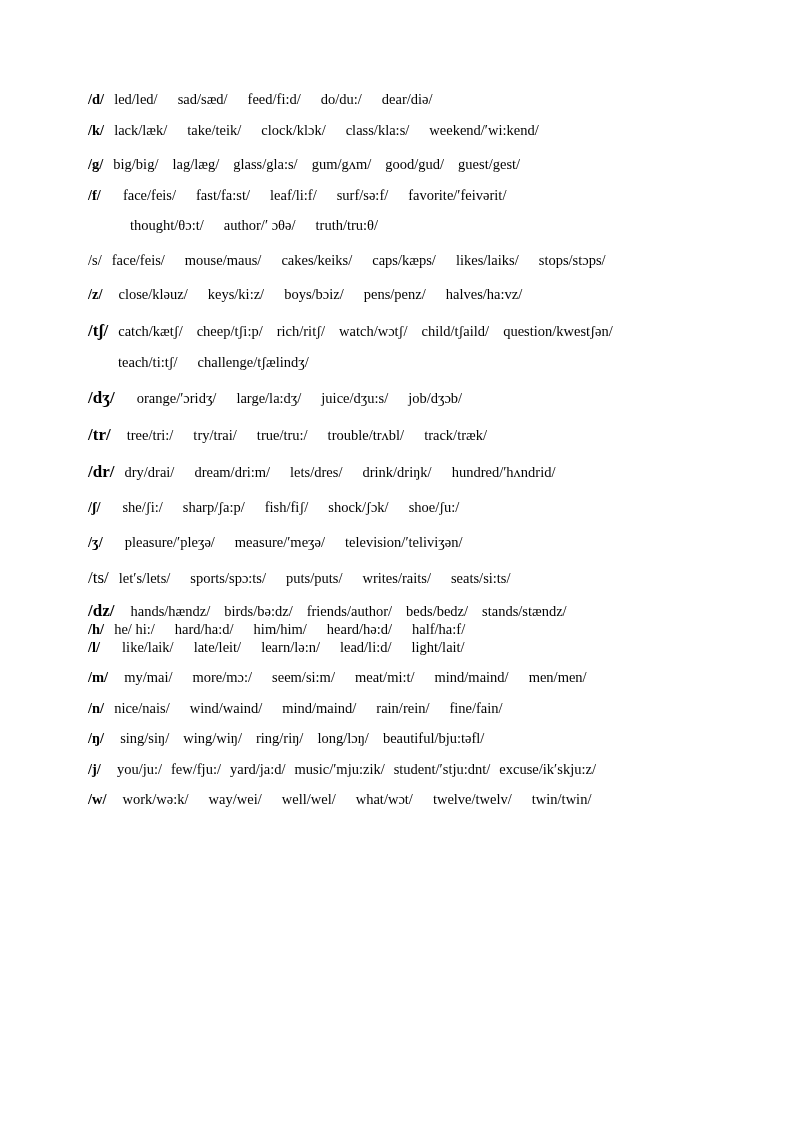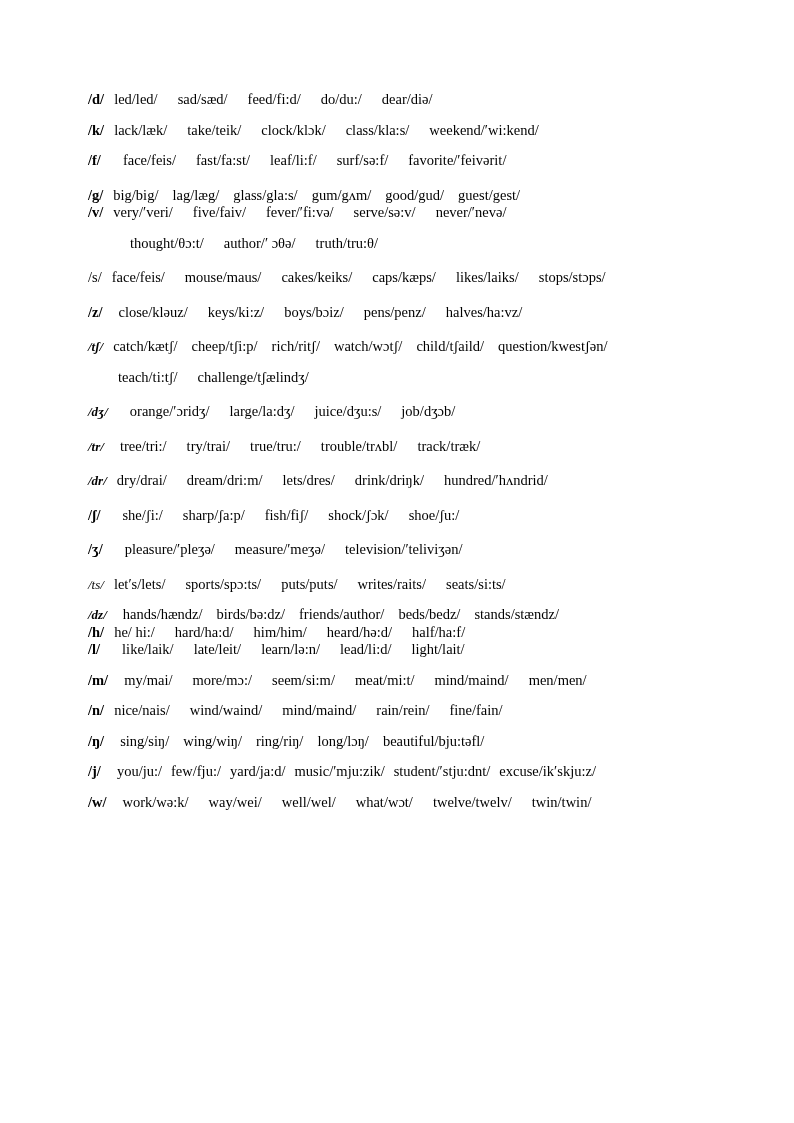"/f/ face/feis/ fast/fa:st/ leaf/li:f/" div.row { order: before "/g/ big/big/ lag/læg/ glass/gla:s/" -> after "/g/ big/big/ lag/læg/ glass/gla:s/" }
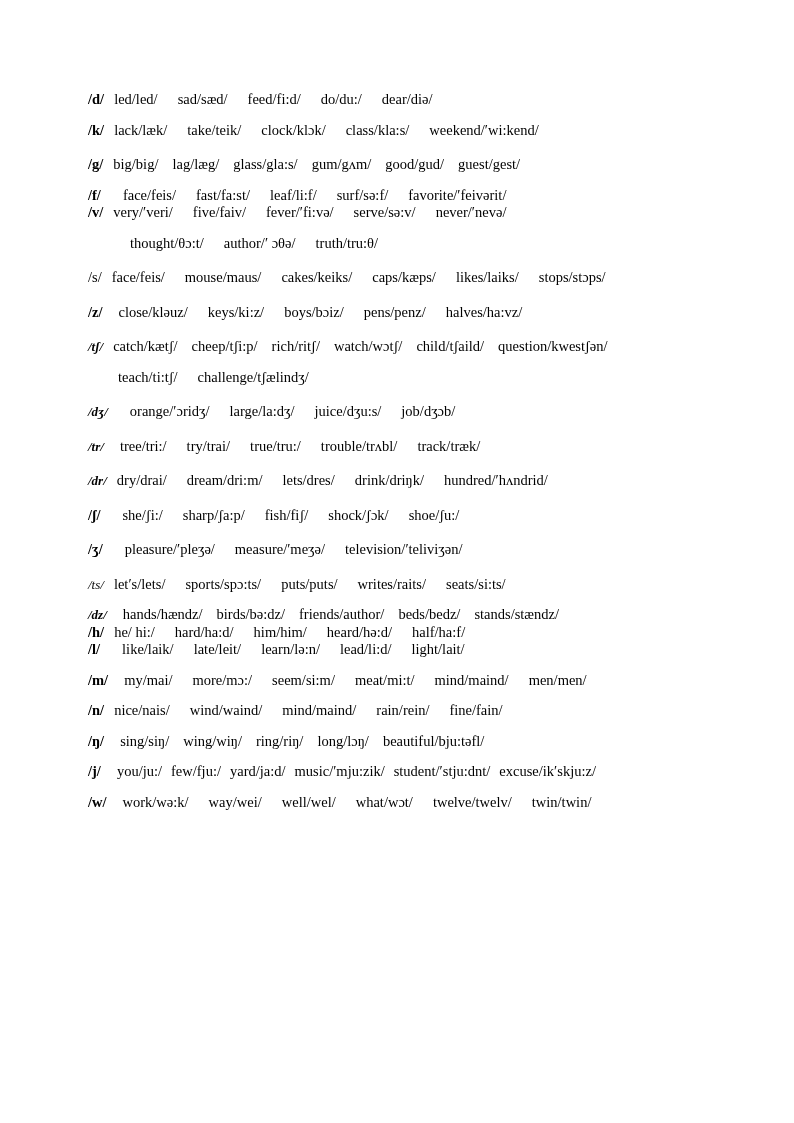"/v/ very/′veri/ five/faiv/ fever/′fi:və/" div.row { html: <div><span>/v/</span><span><span>very/′veri/</span><span>five/faiv/</span><span>fever/′fi:və/</span><span>serve/sə:v/</span><span>never/′nevə/</span></span></div> -> none }
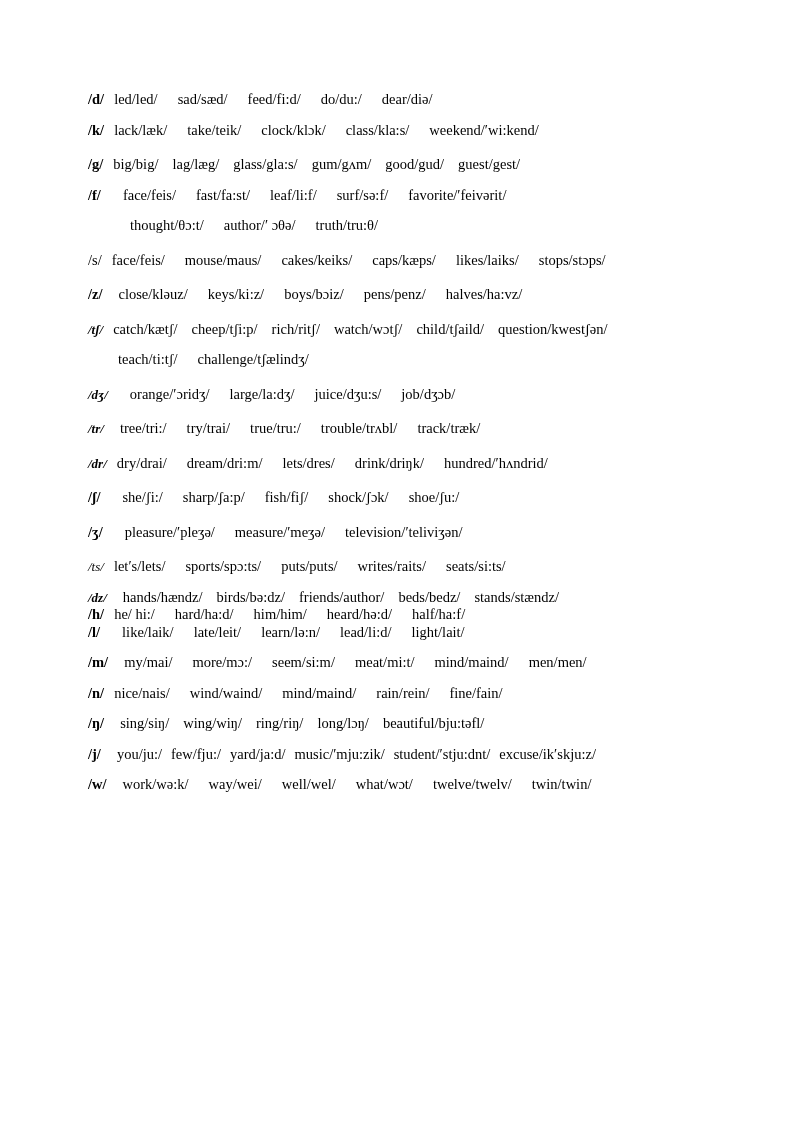"/tʃ/" .sym.wide { font-size: 13px -> 17px; font-style: italic -> none }
